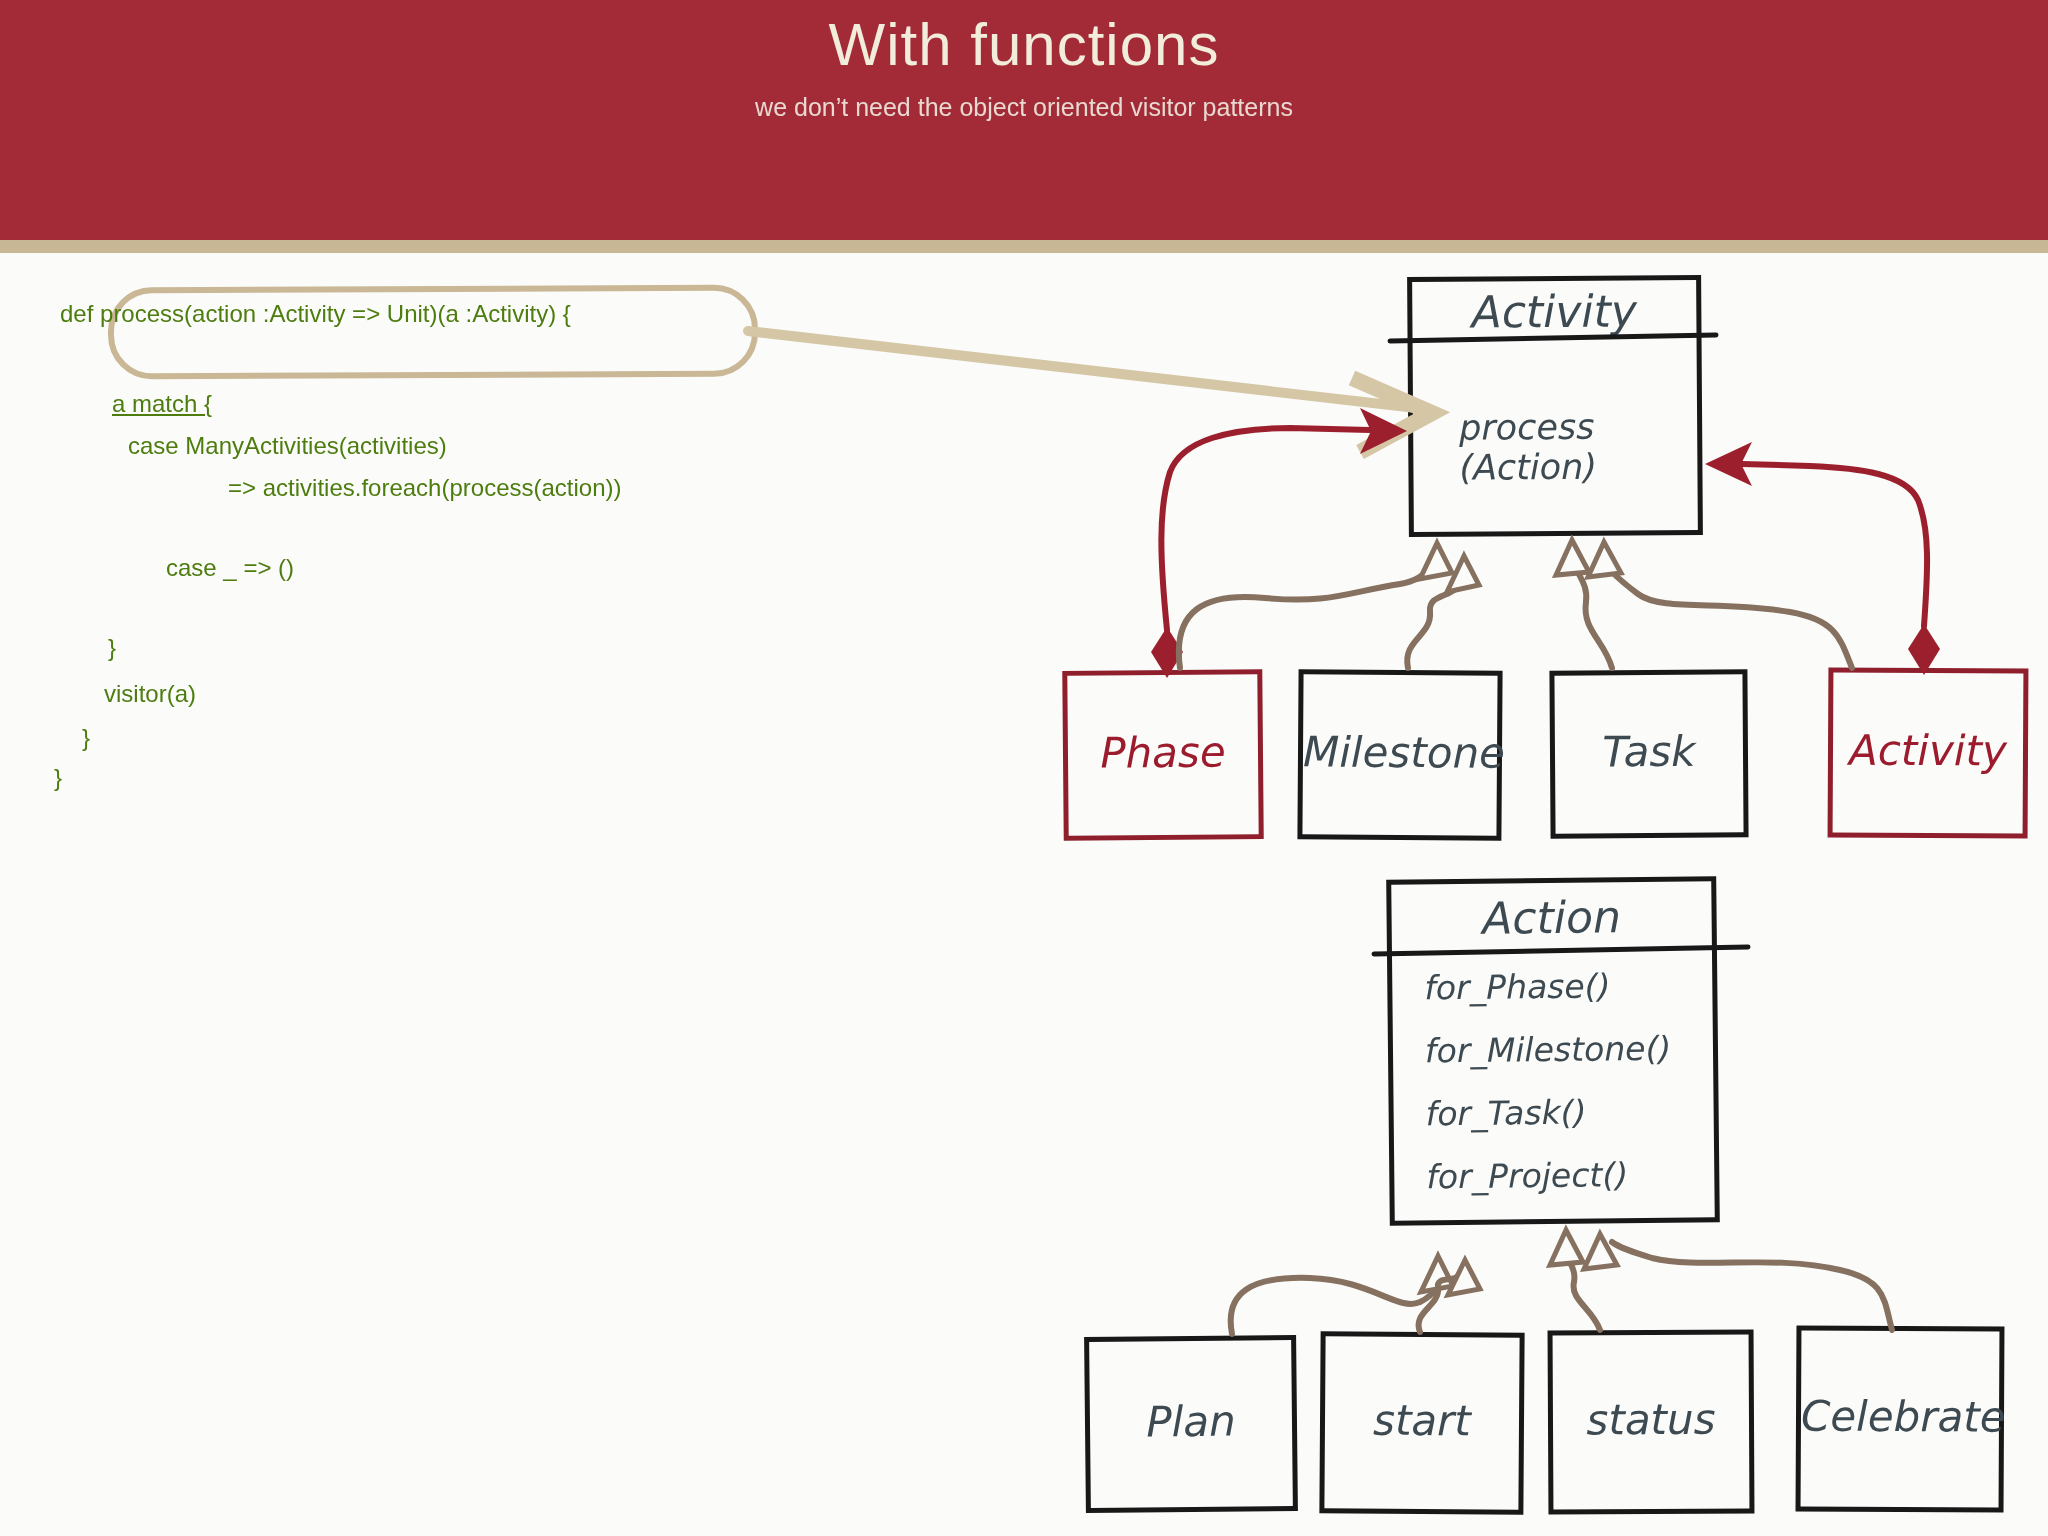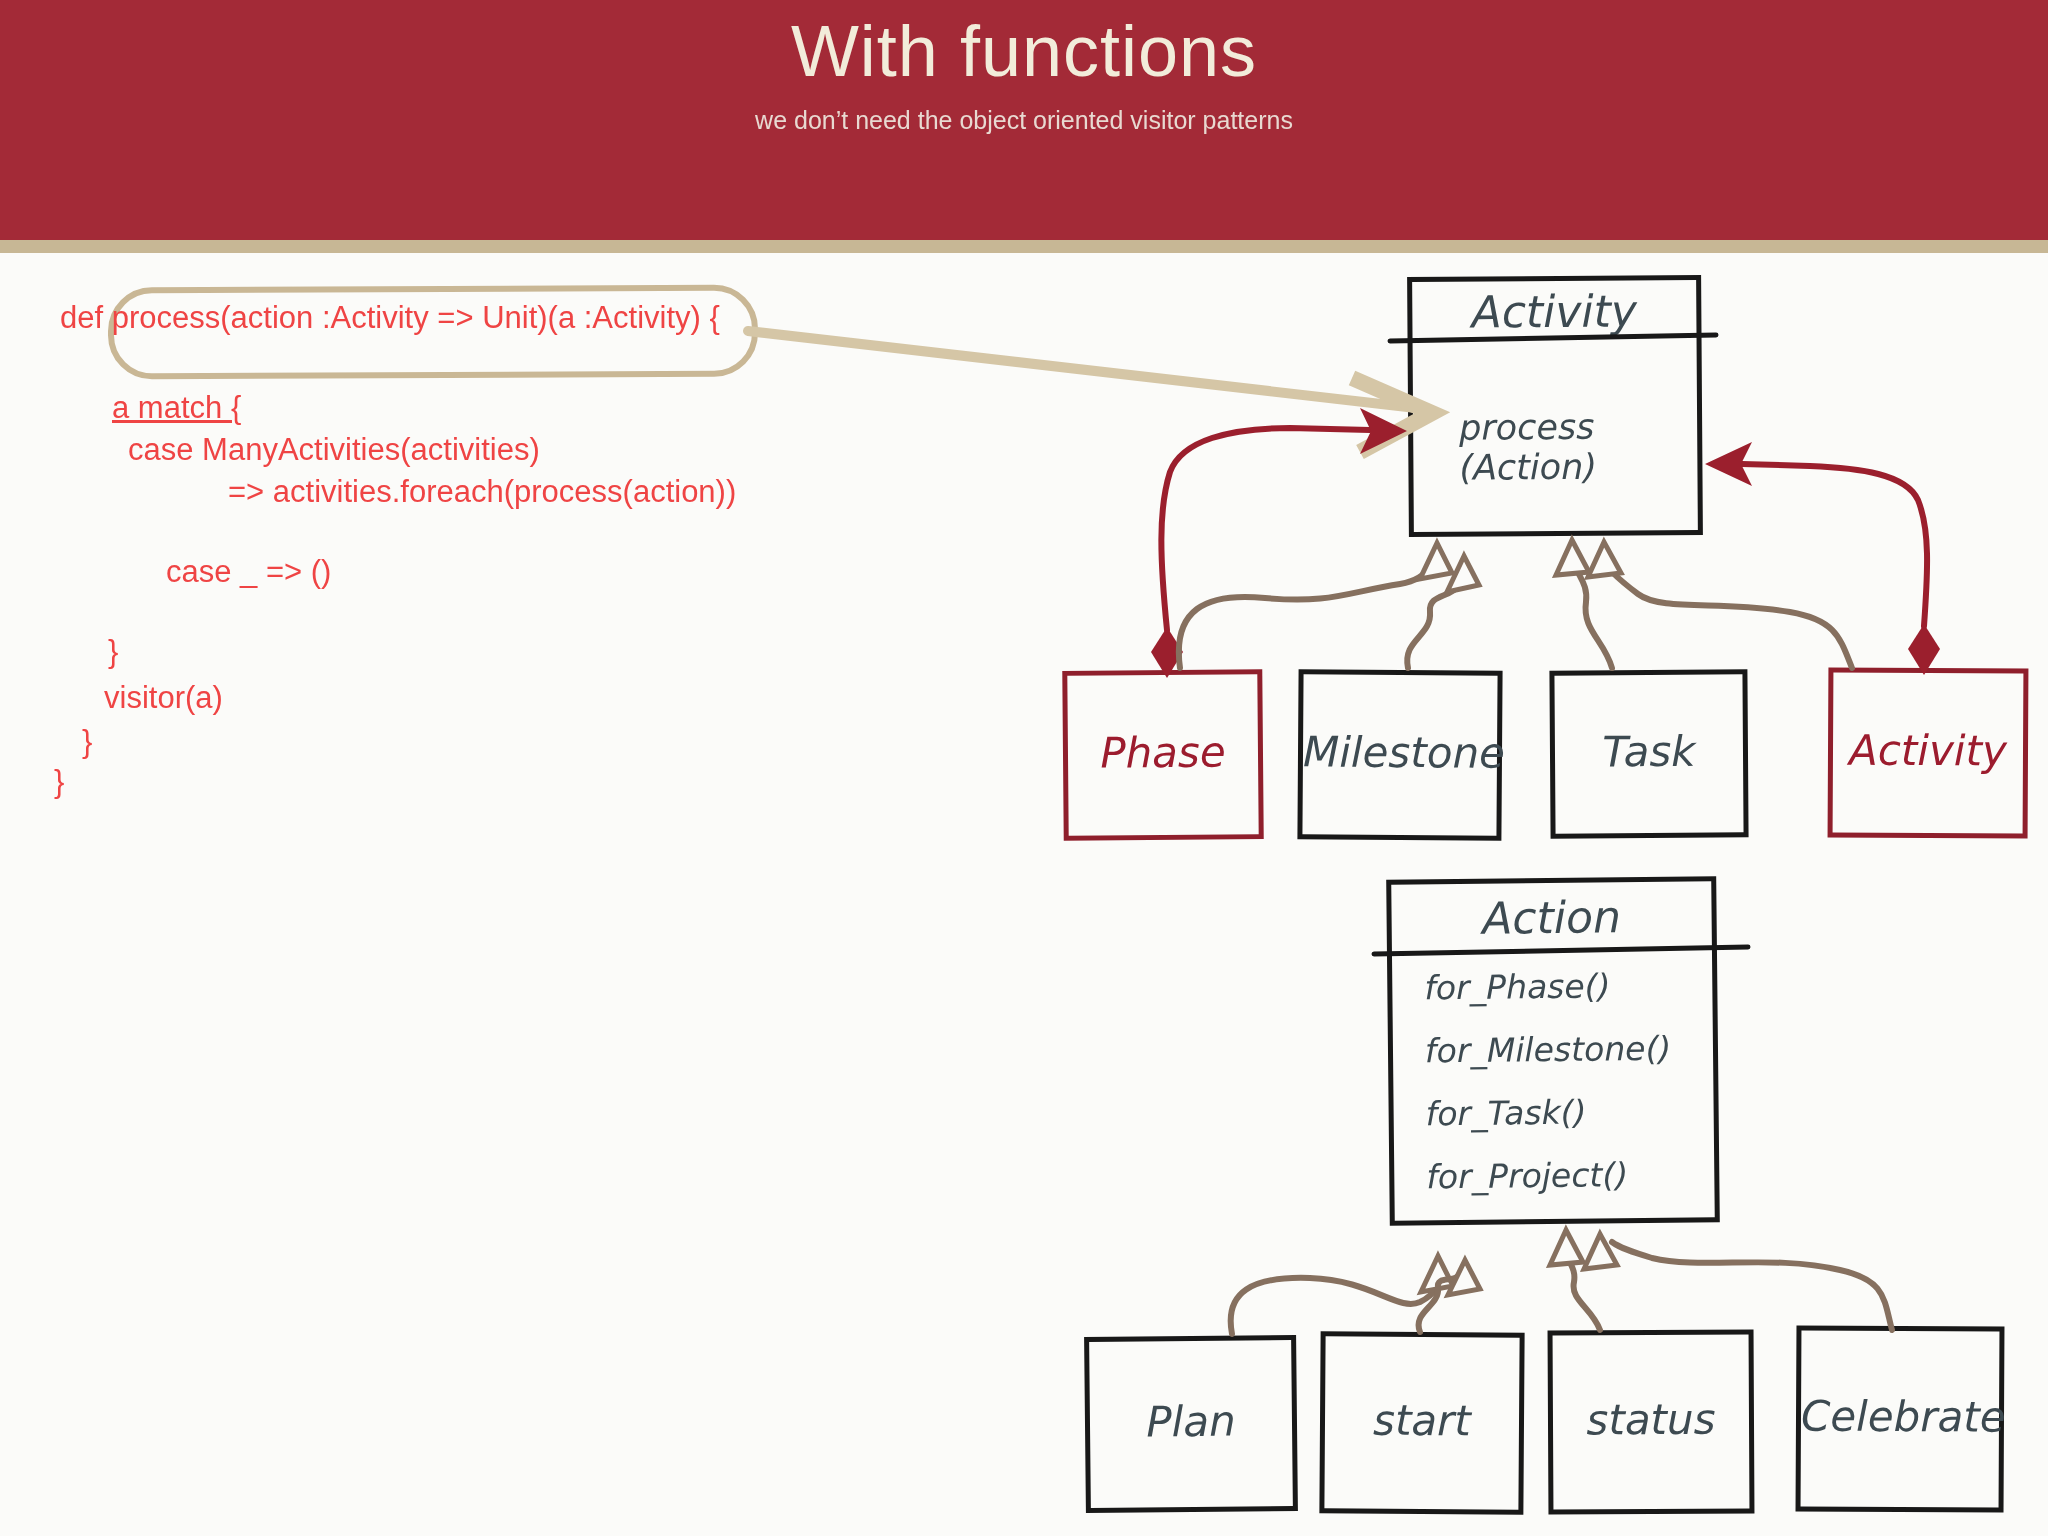"With functions" .header .title { font-size: 72px -> 60px }
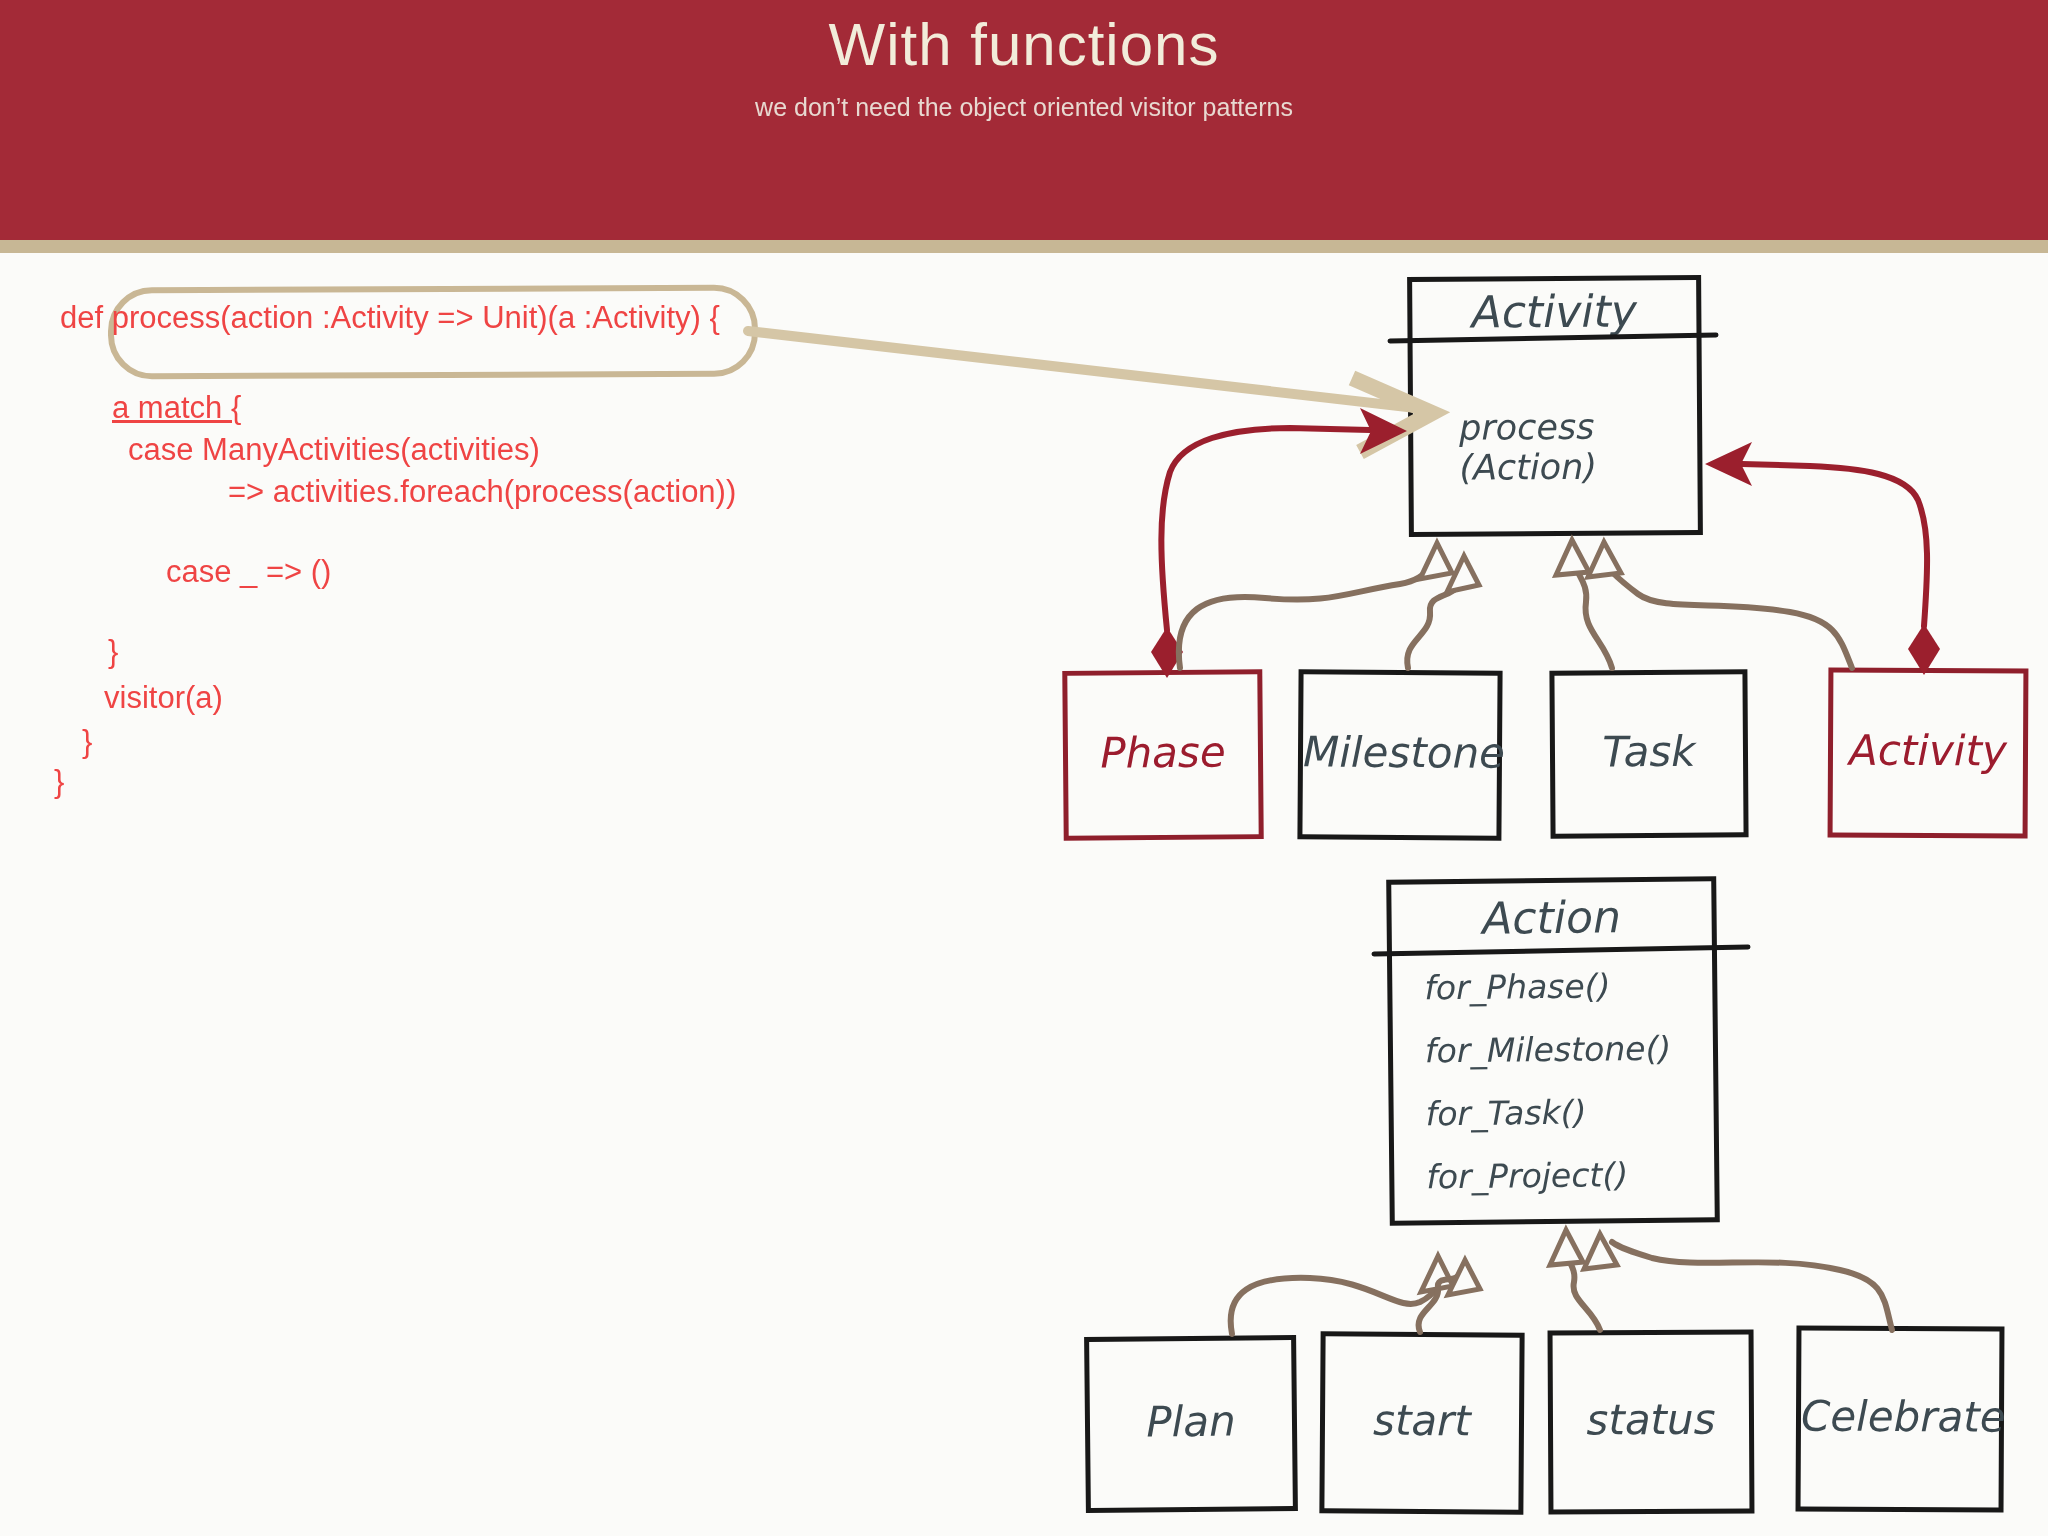"def process(action :Activity => Unit)(a" .code-line { color: #ef4444 -> #4d7c0f; font-size: 31px -> 24px }
